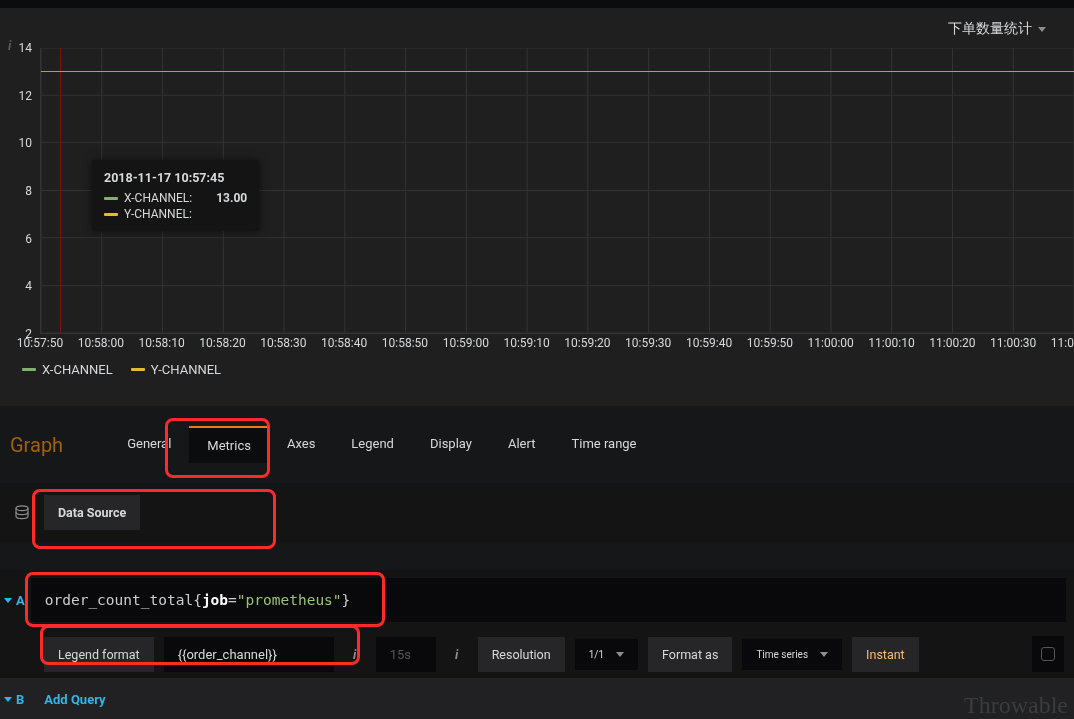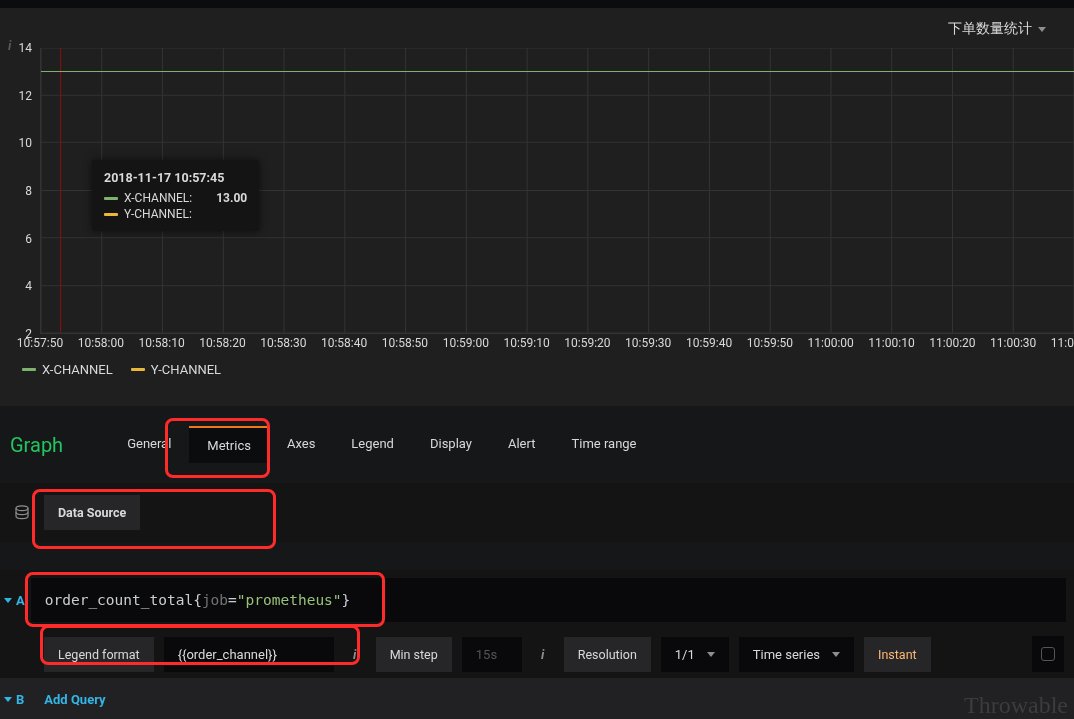"Graph" .editor-title { color: #22c55e -> #a16207 }
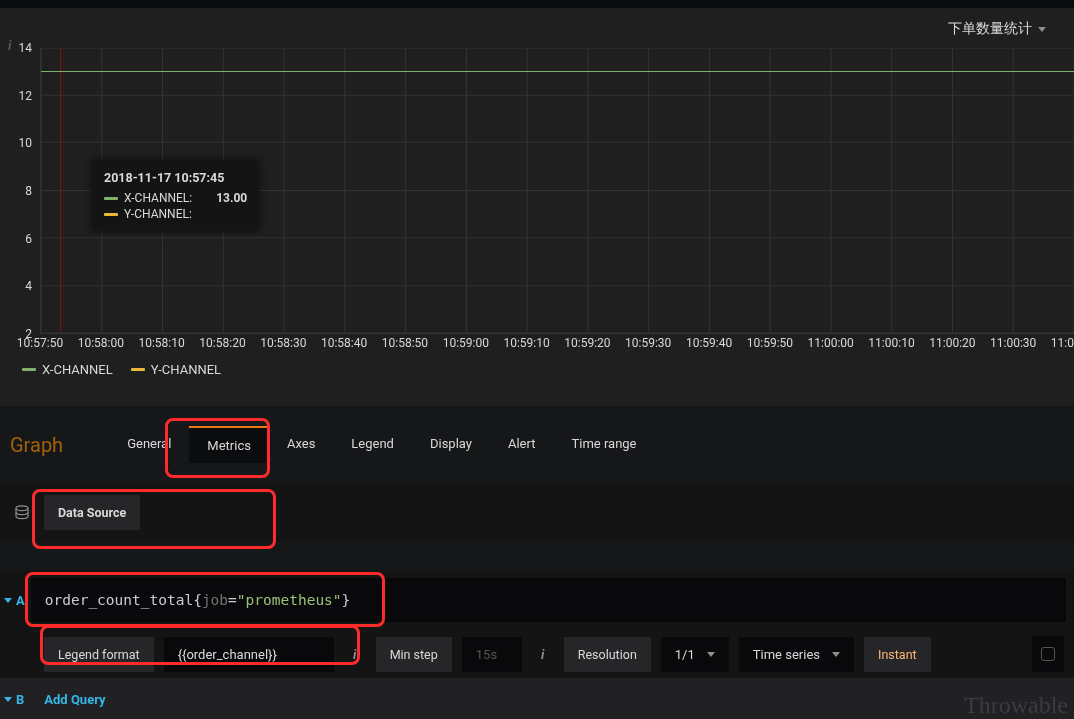"job" .tok-key { color: #737373 -> #ffffff; font-weight: none -> bold }
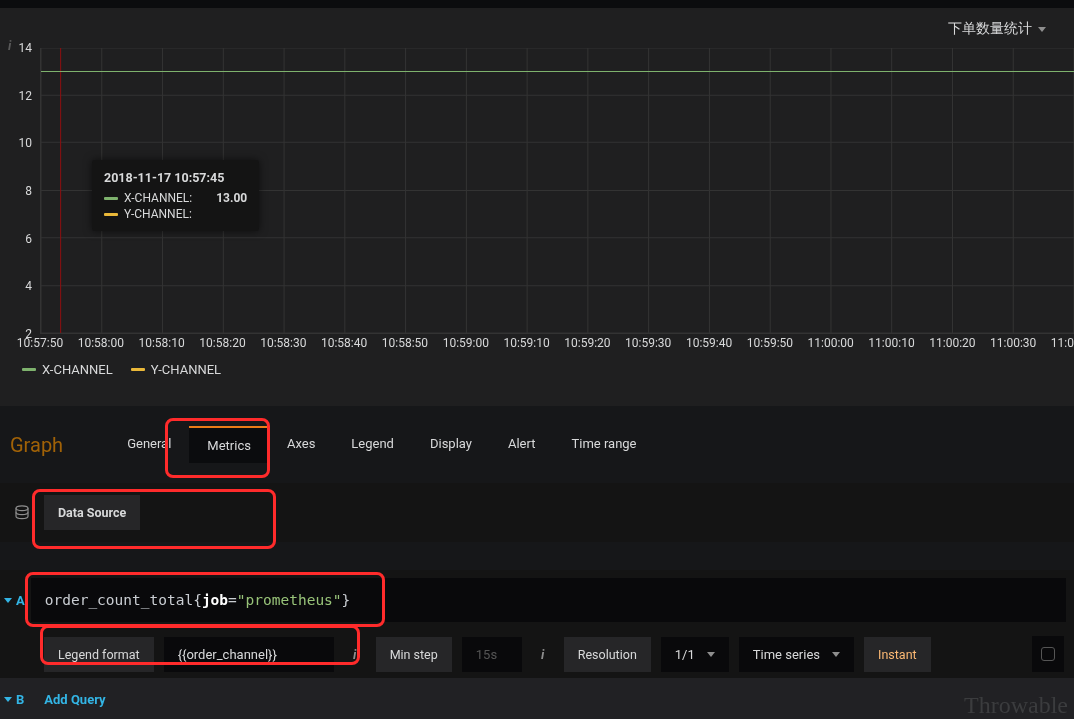"Min step" div.opt-label { html: <div>Min step</div> -> none }
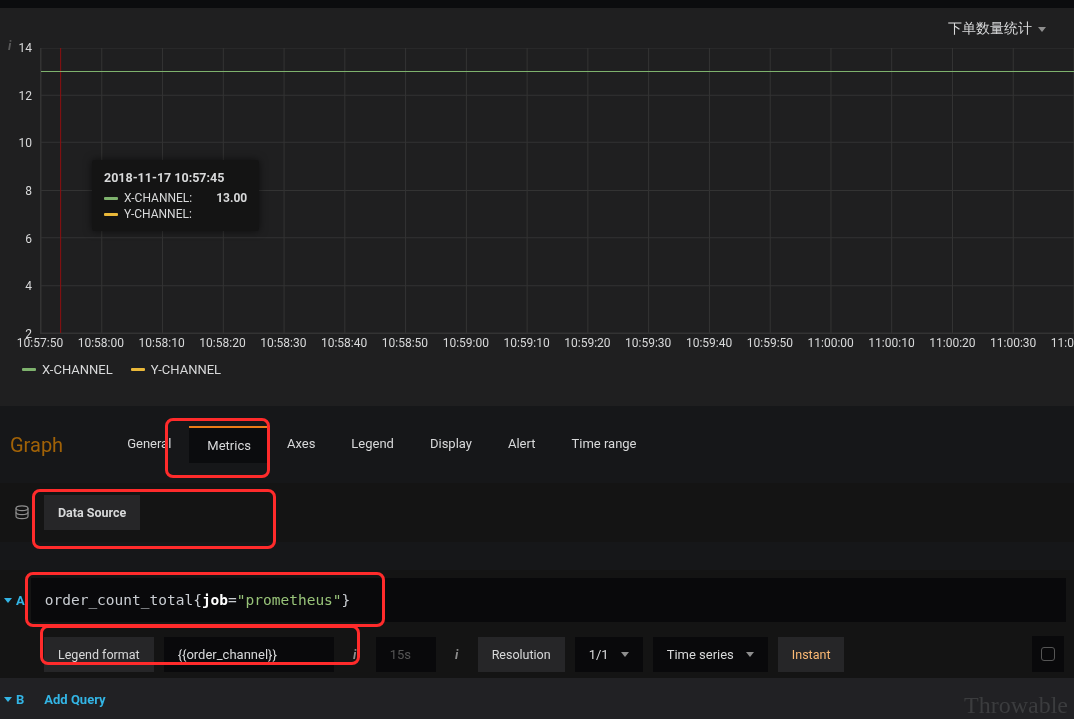"1/1" .opt-select { font-size: 13px -> 10px }
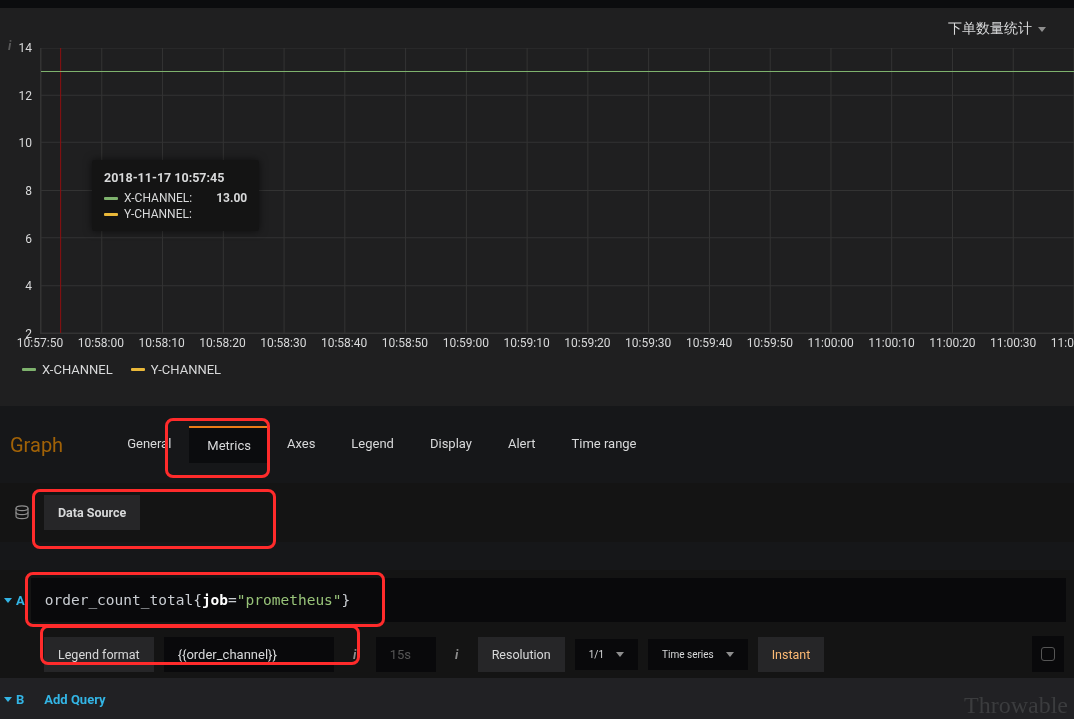"Format as" div.opt-label { html: none -> <div>Format as</div> }
